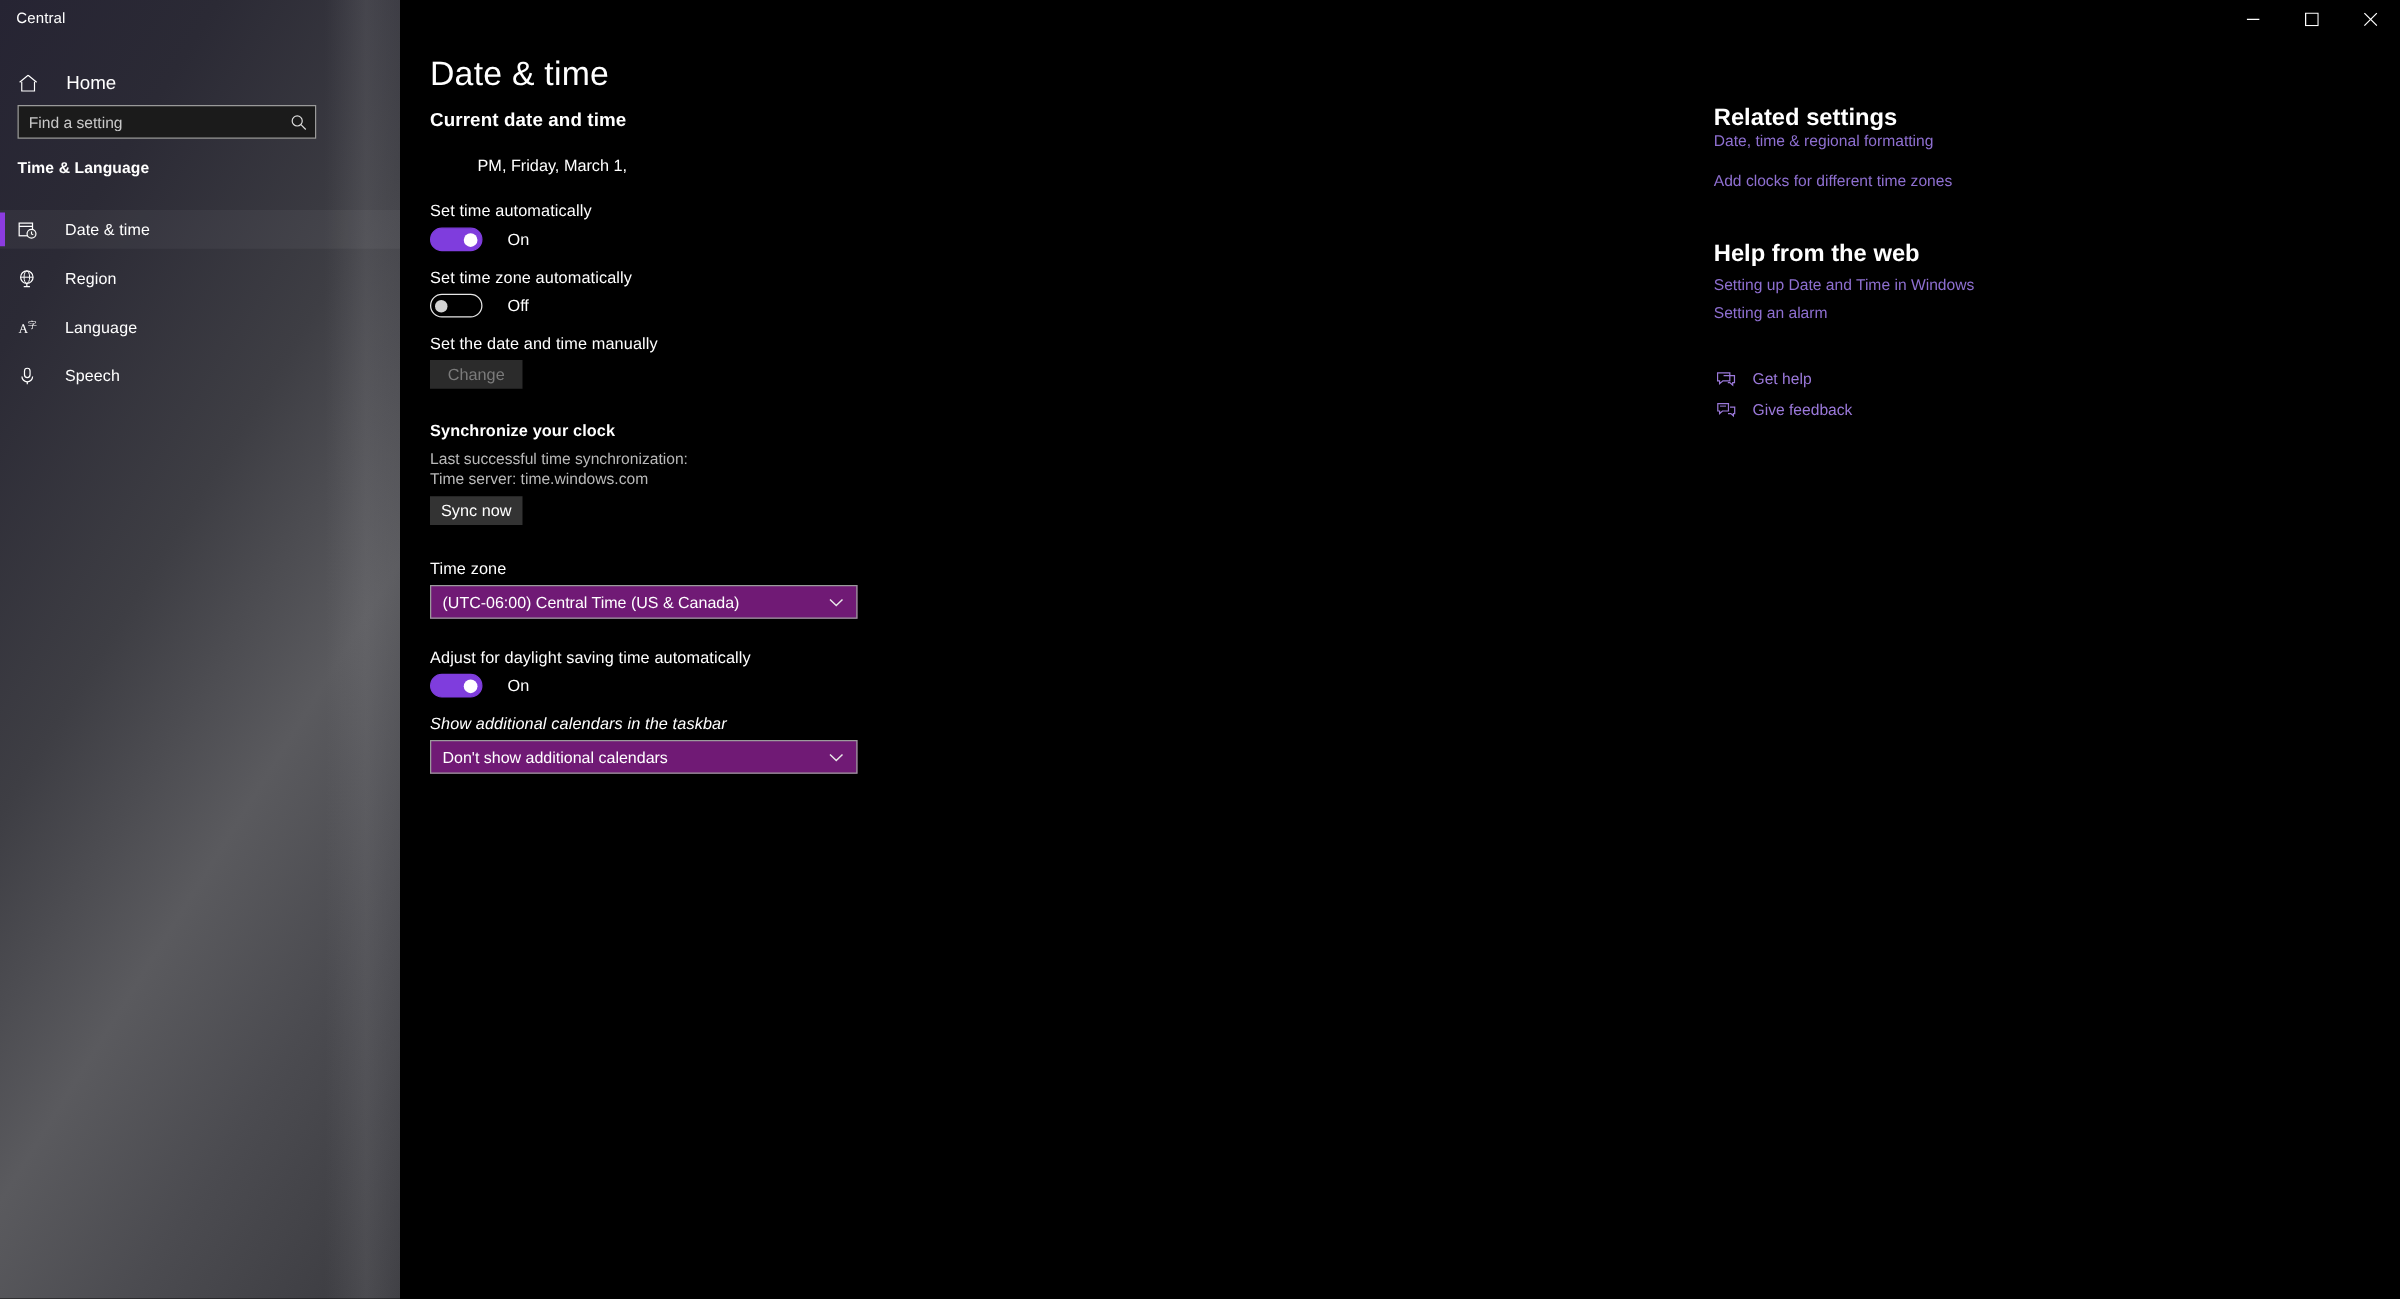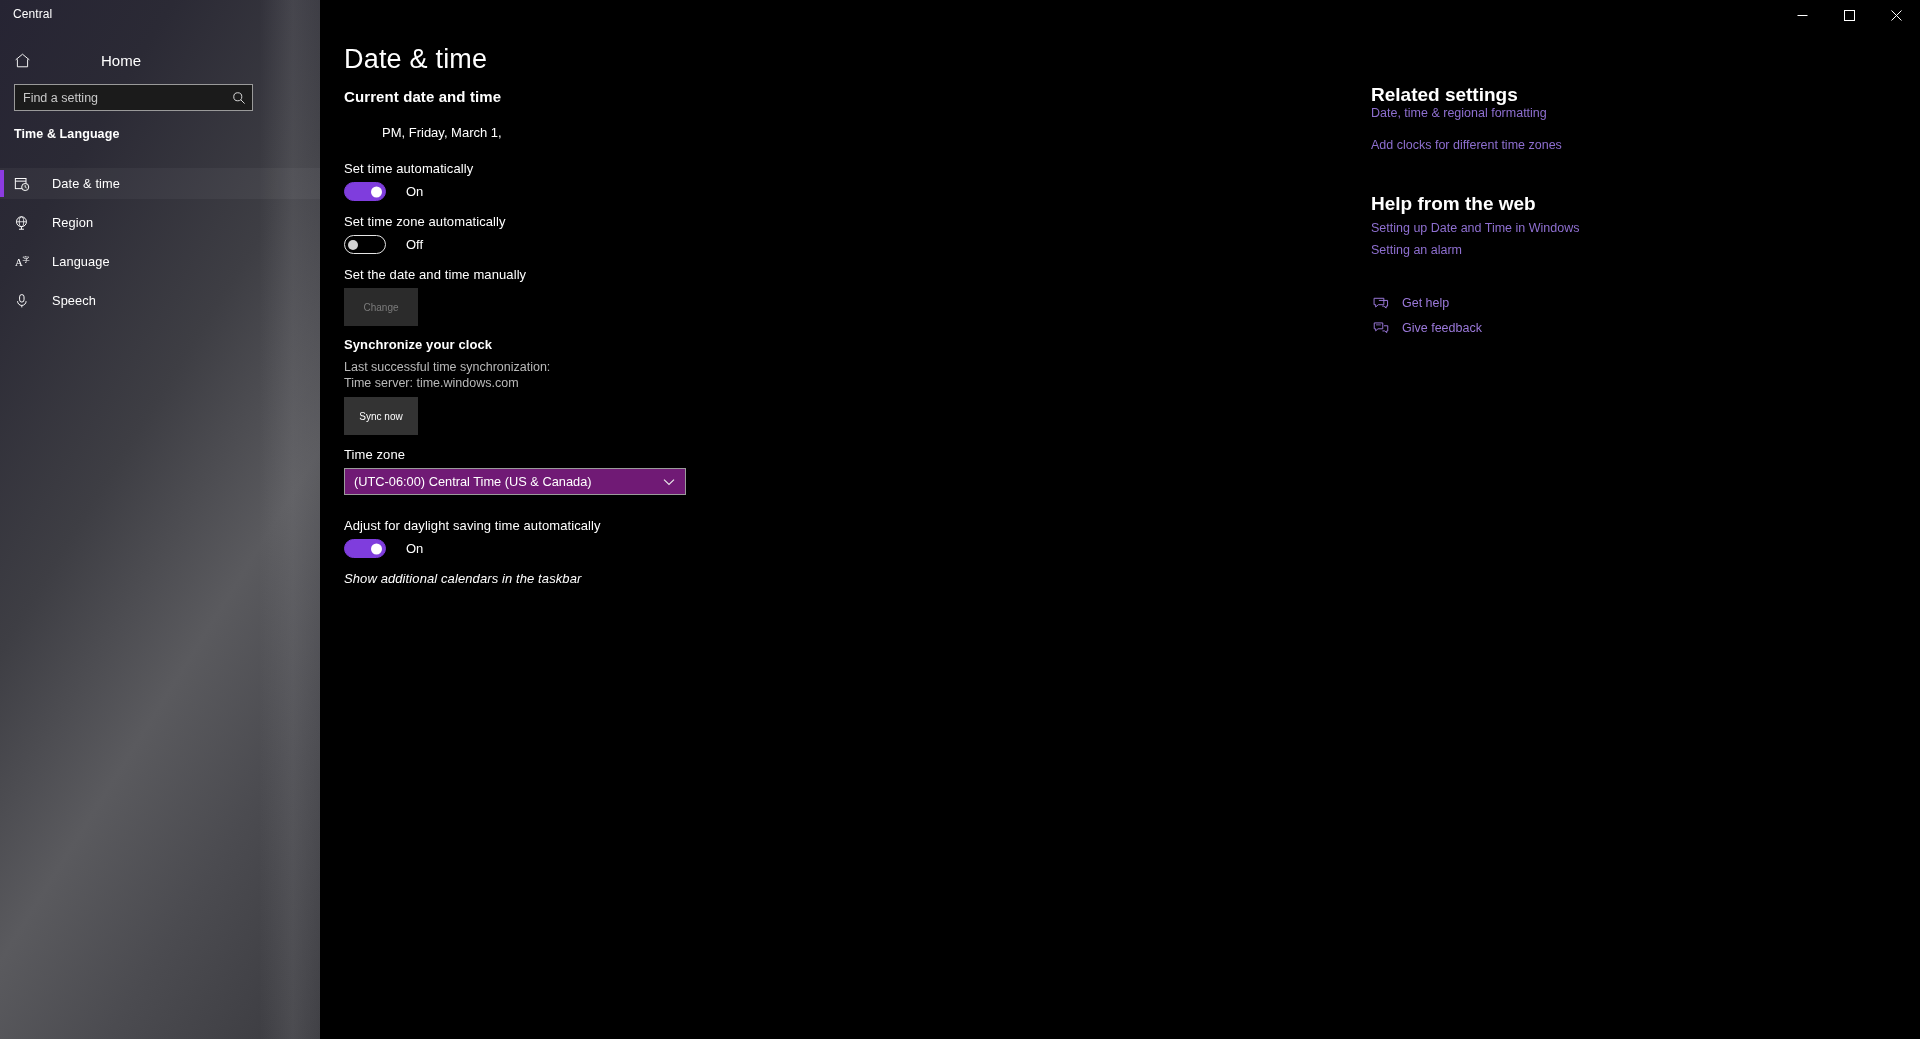"Home" .home-row { align-items: center -> flex-end; gap: 48px -> none }
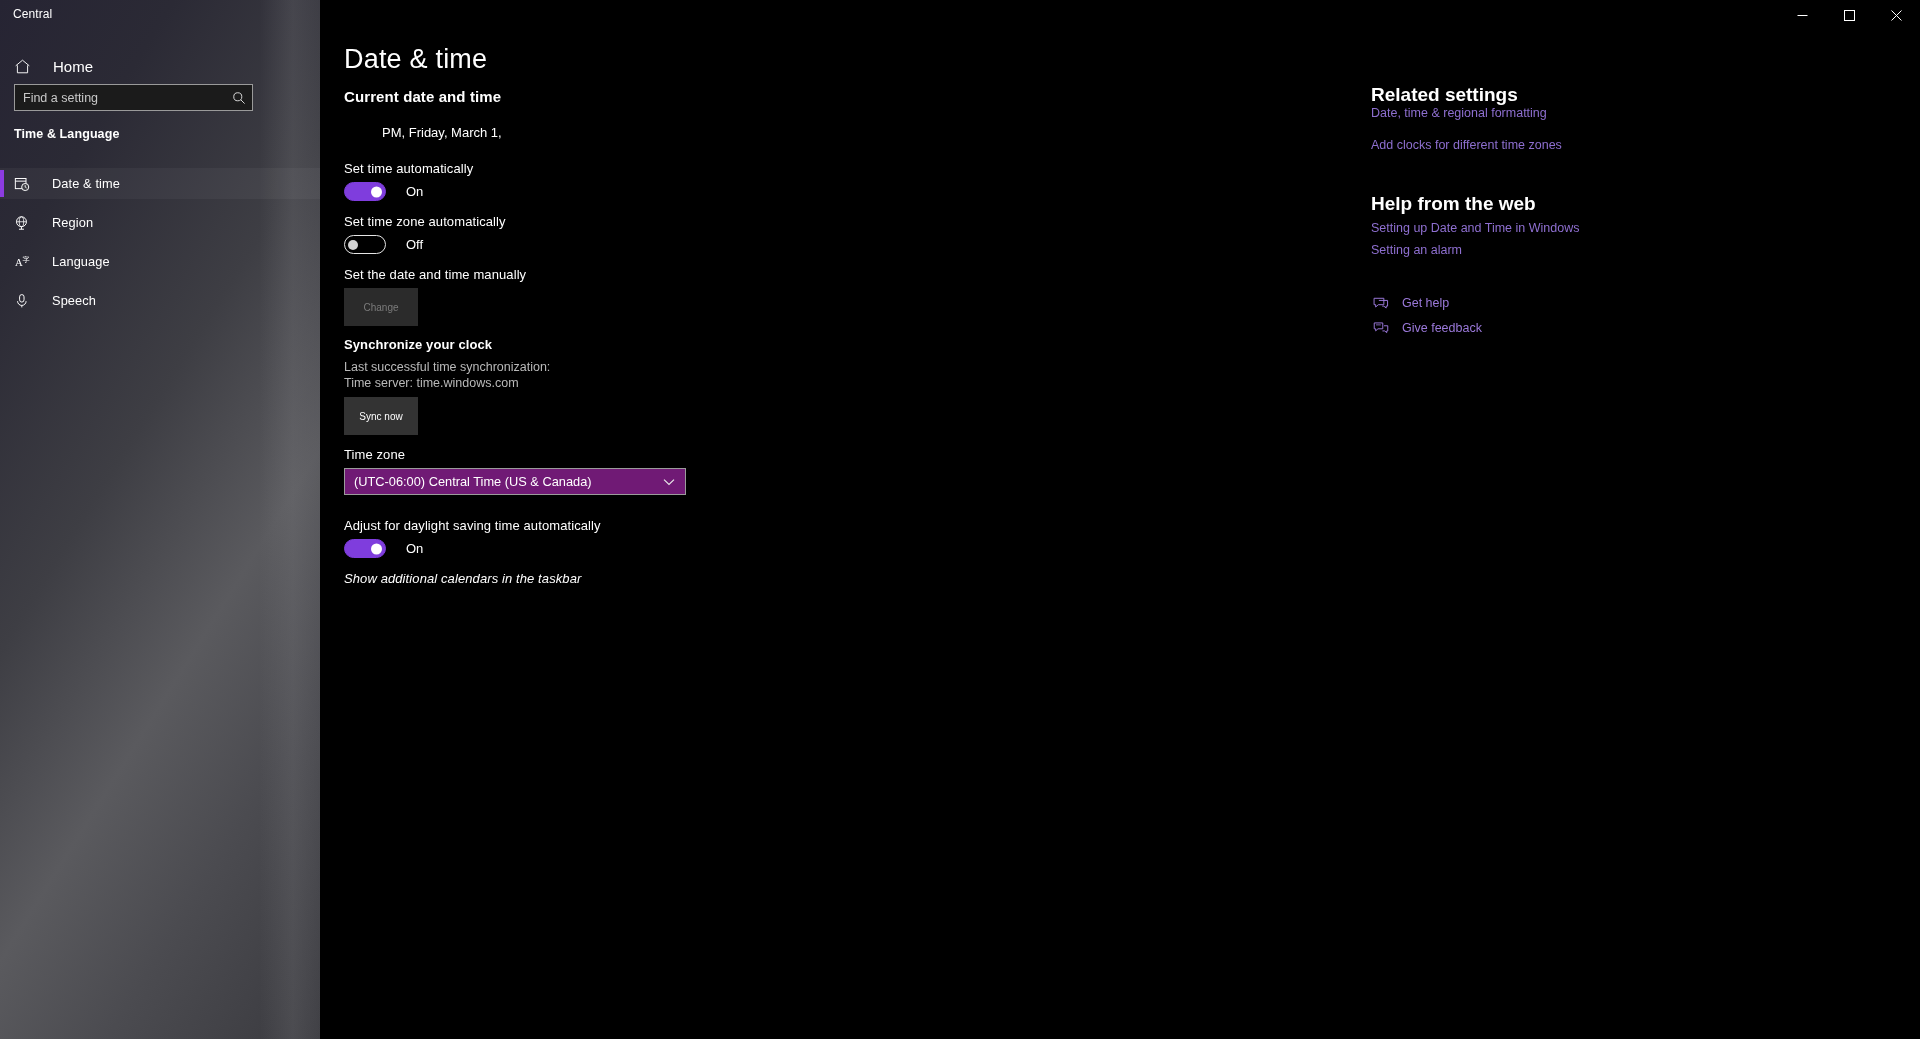"Change" .btn { font-size: 10px -> 13px; height: 38px -> 23px }
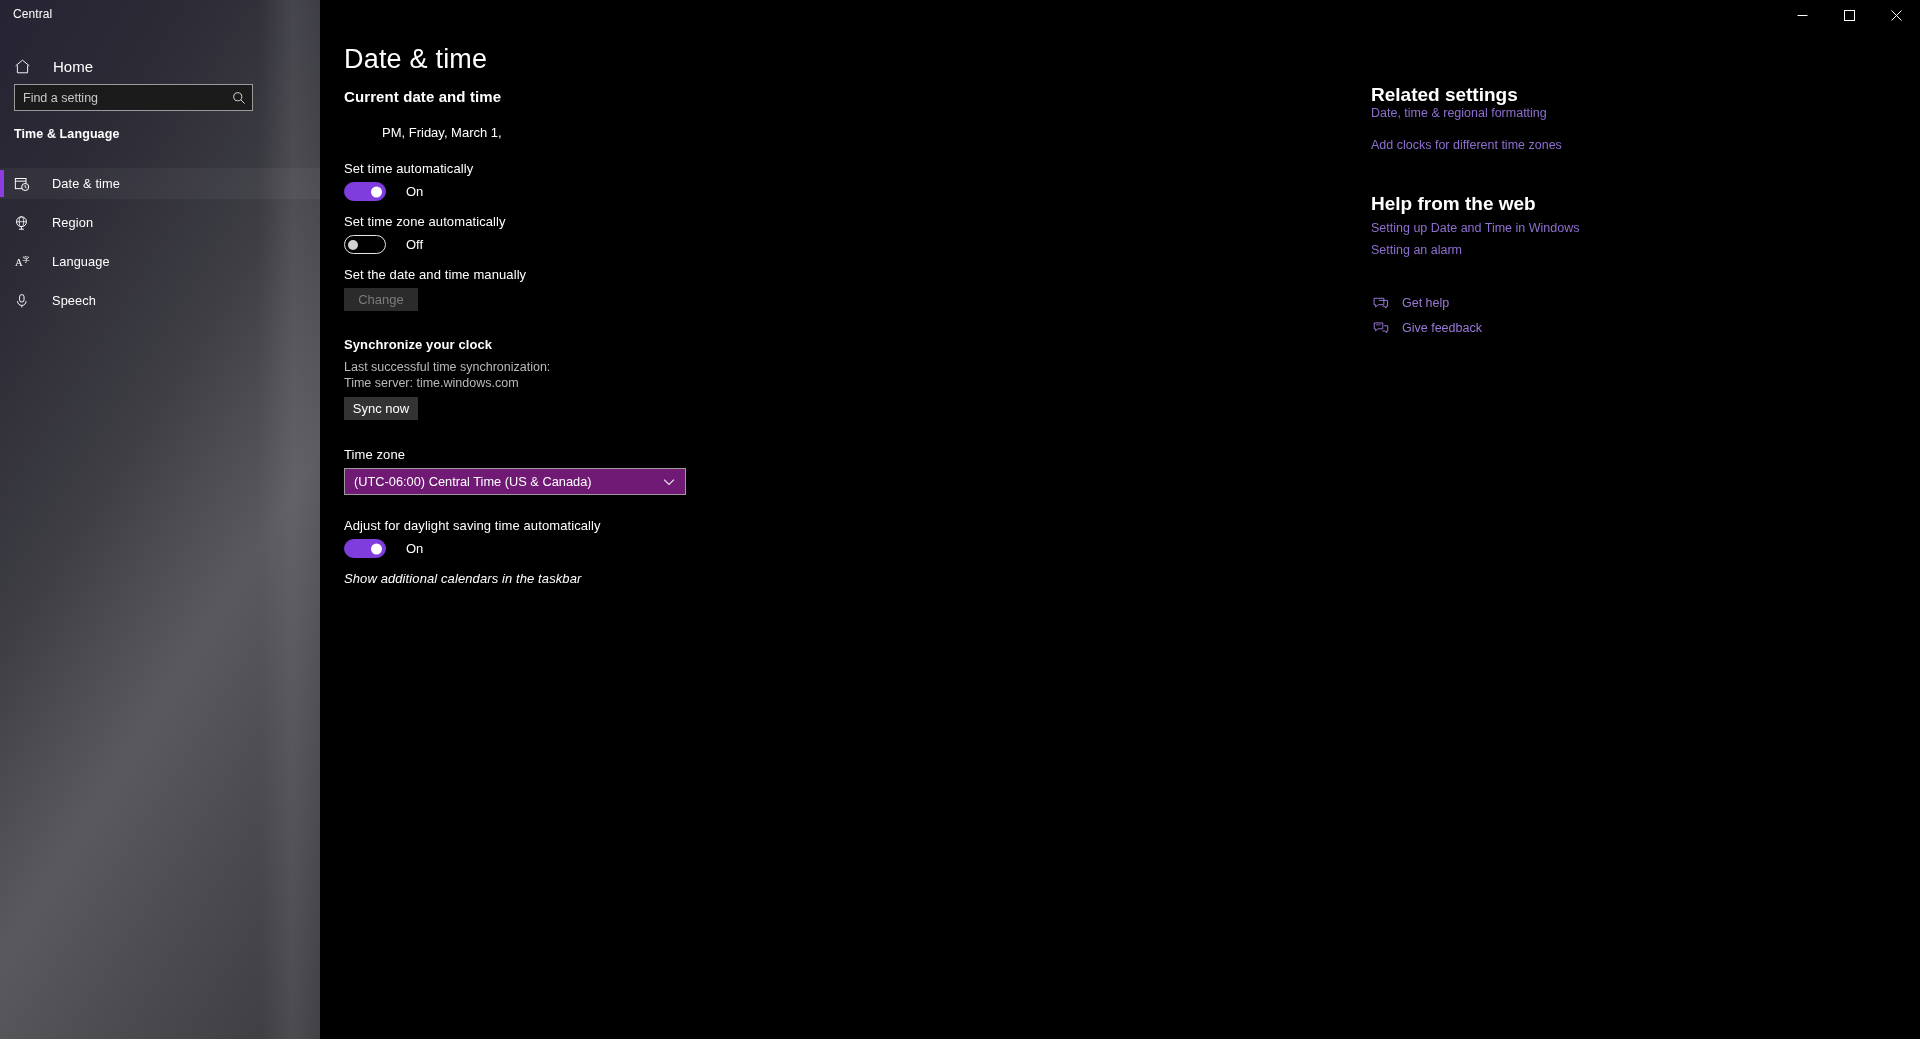"Don't show additional calendars" div.combo { html: none -> <div> <span>Don't show additional calendars</span> <span> <svg> <polyline></polyline> </svg> </span> </div> }
